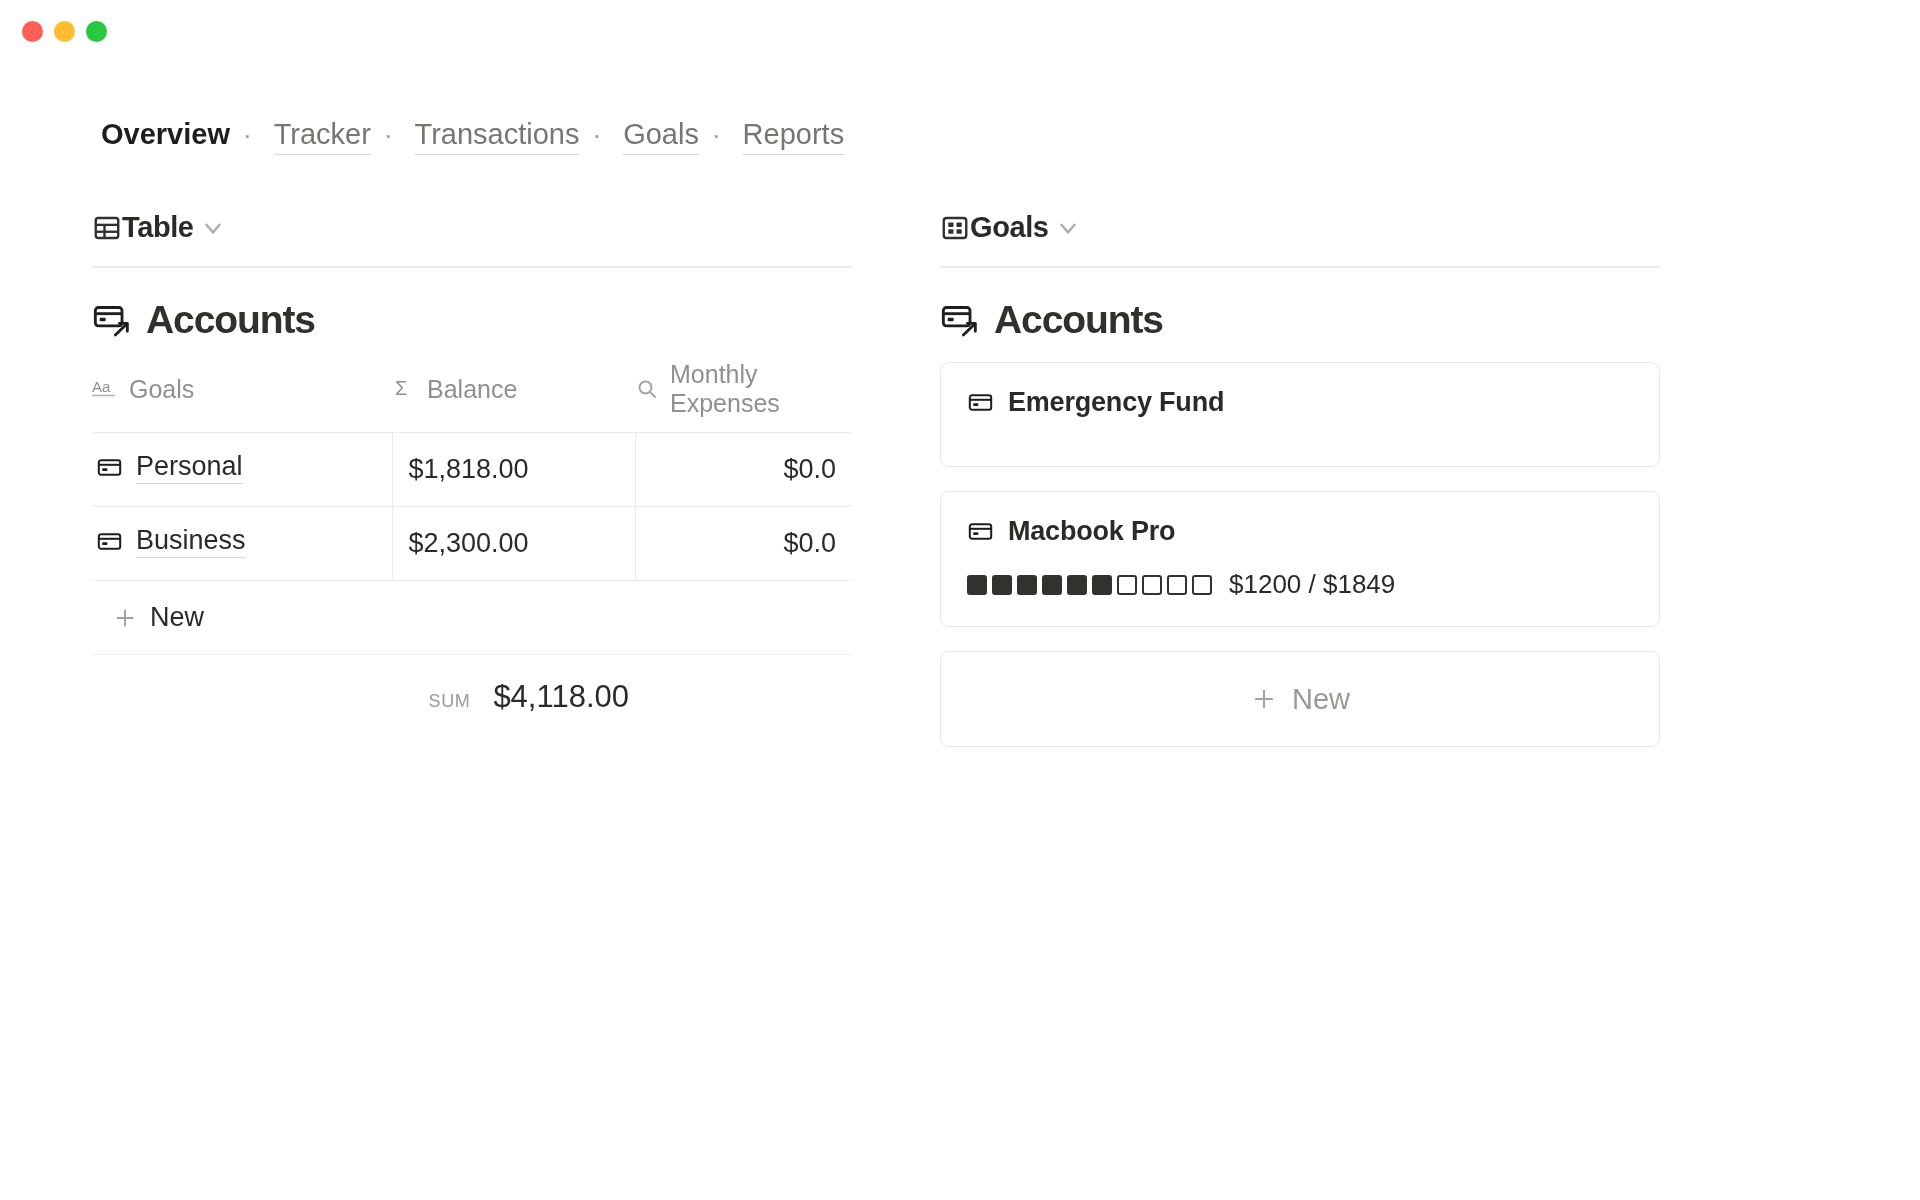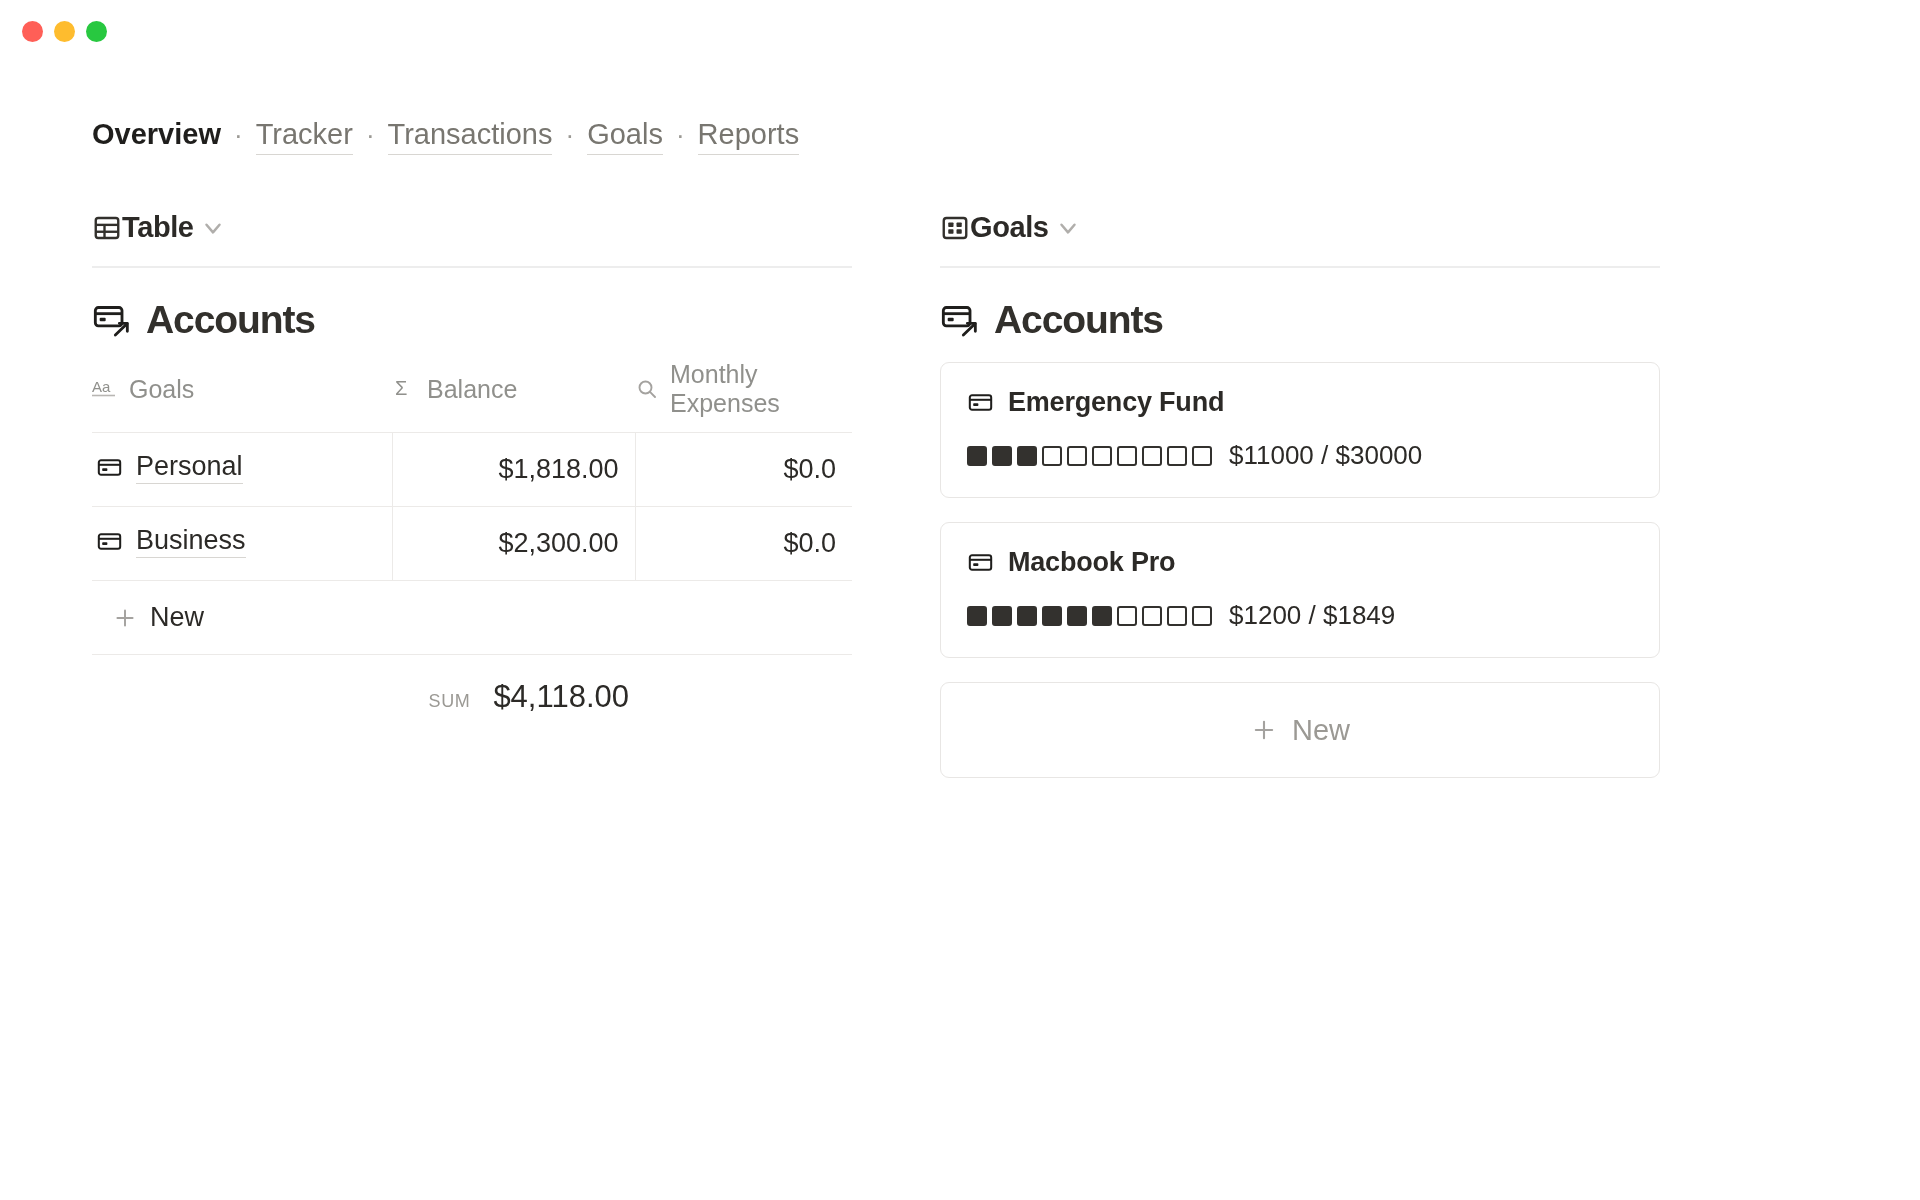"Overview" .nav-link { margin-left: none -> 9px }
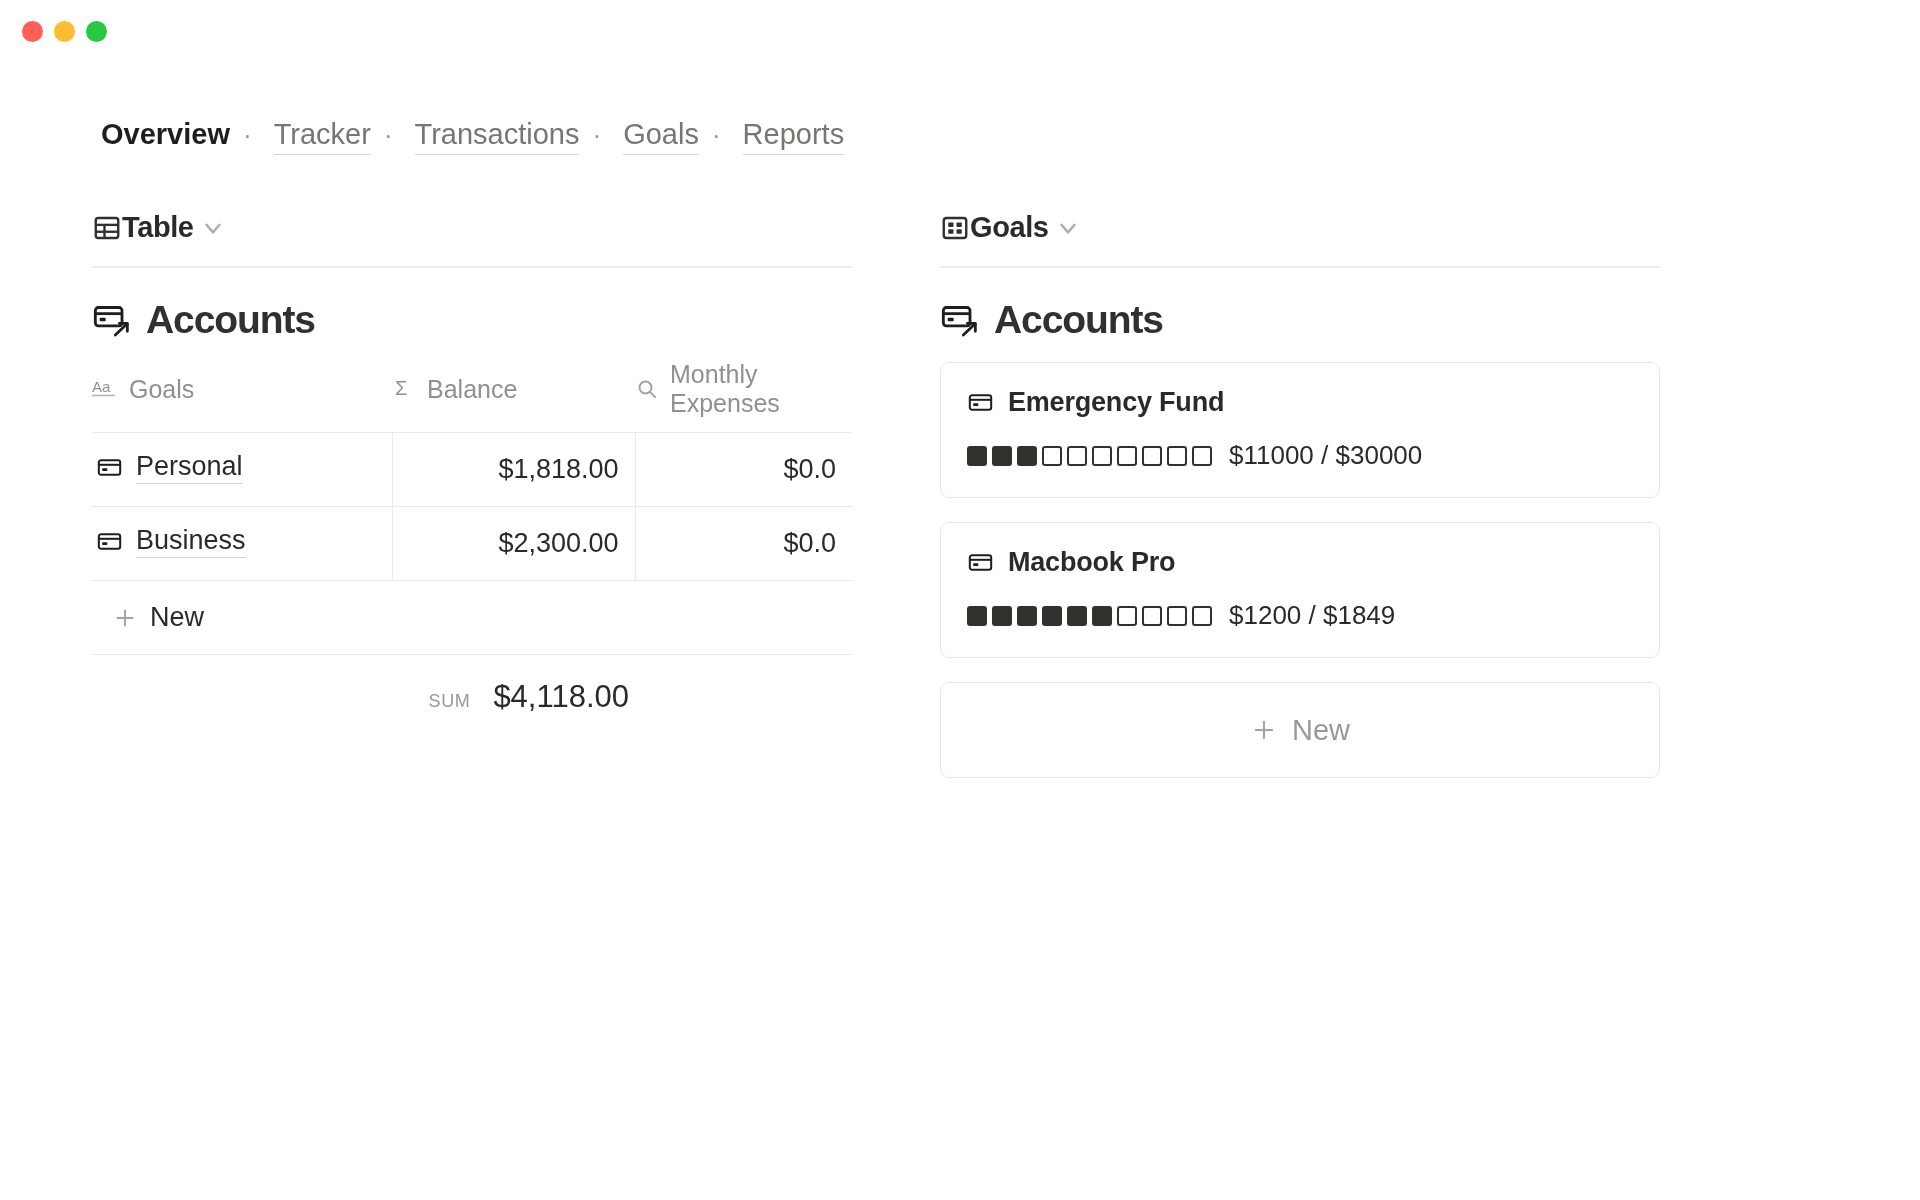"$1,818.00" table.tbl td.cell-num { text-align: right -> none }
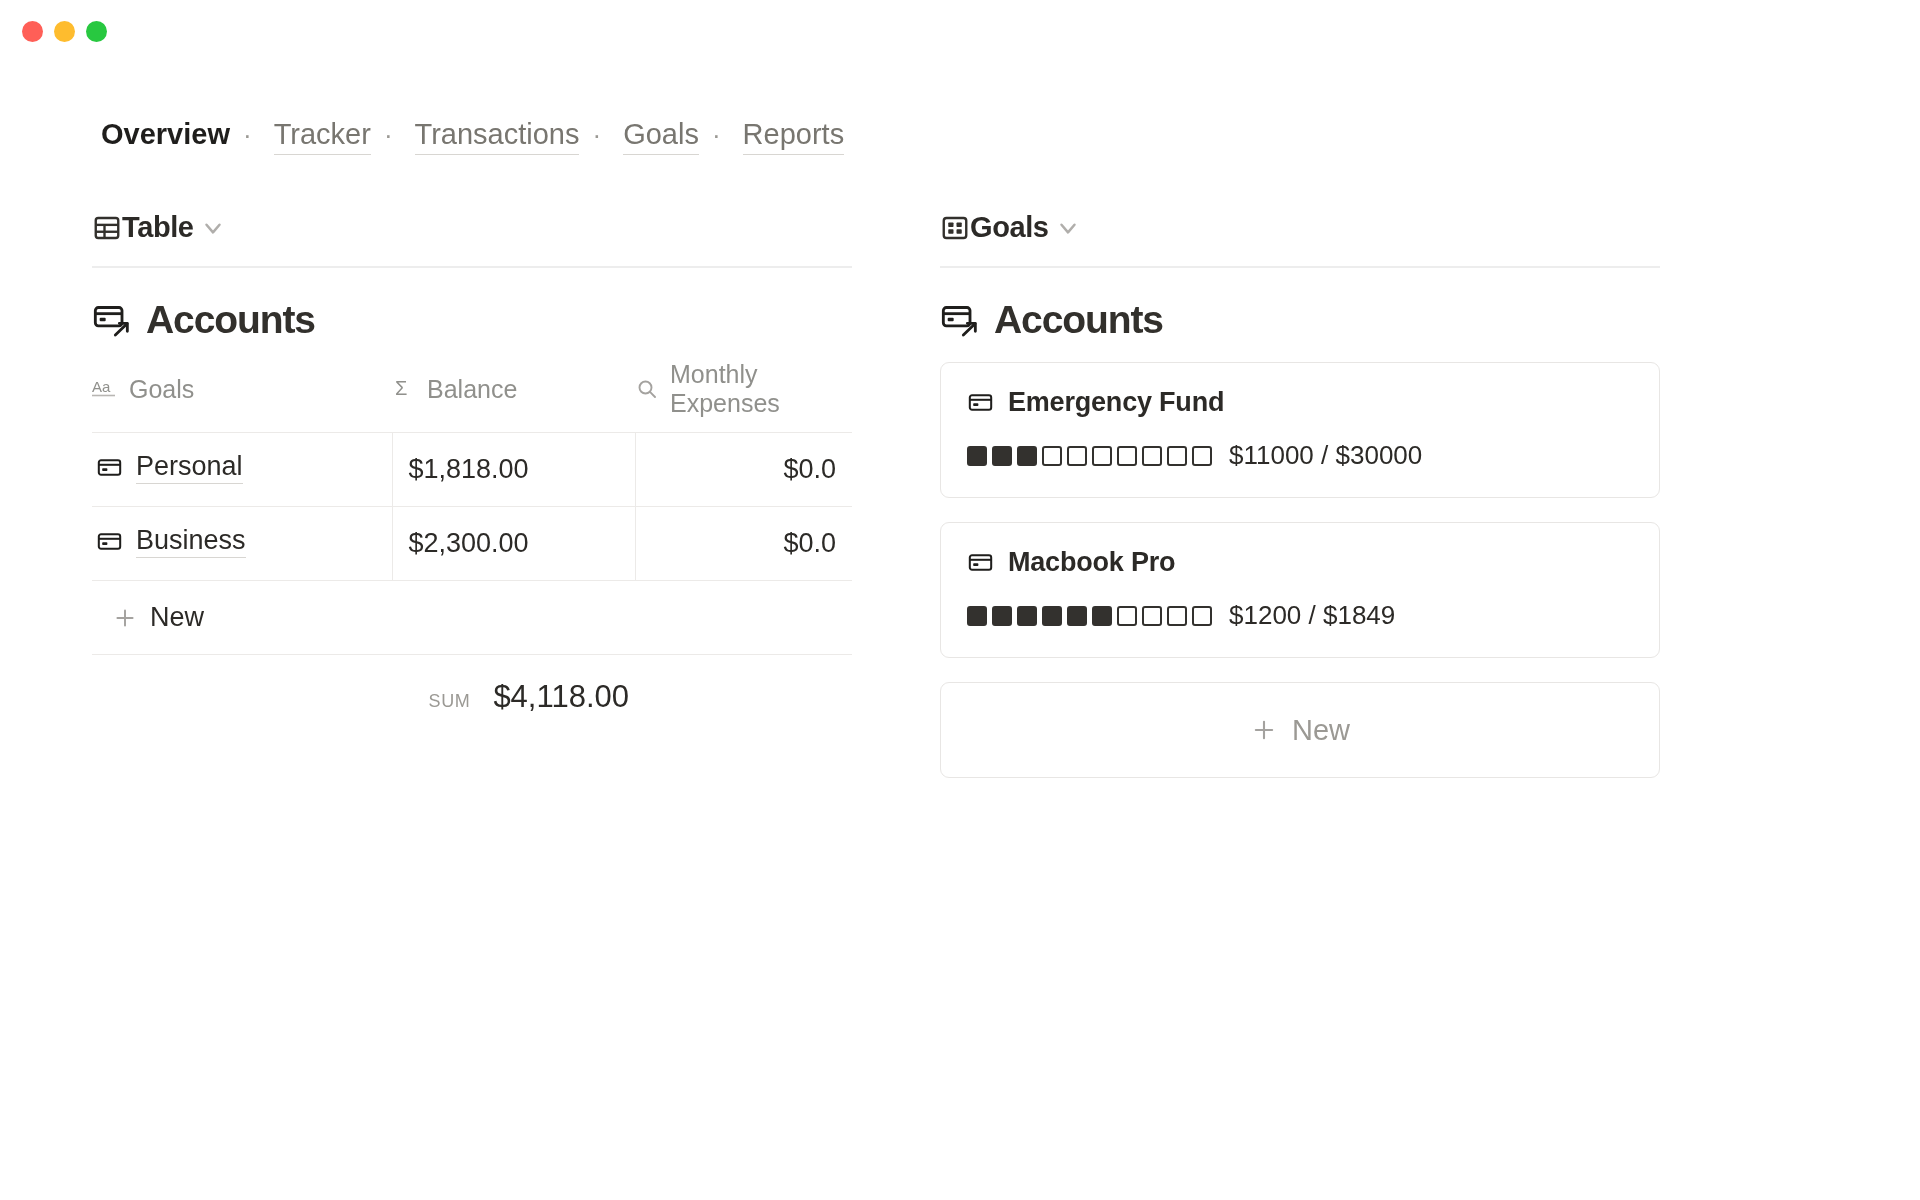"$11000 / $30000" div.card-progress { html: <div> <span> <span></span> <span></span> <span></span> <span></span> <span></span> <span></span> <span></span> <span></span> <span></span> <span></span> </span> <span>$11000 / $30000</span> </div> -> none }
